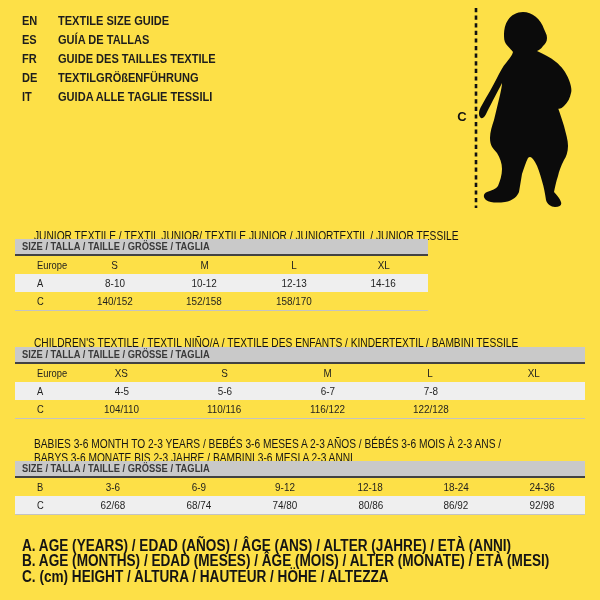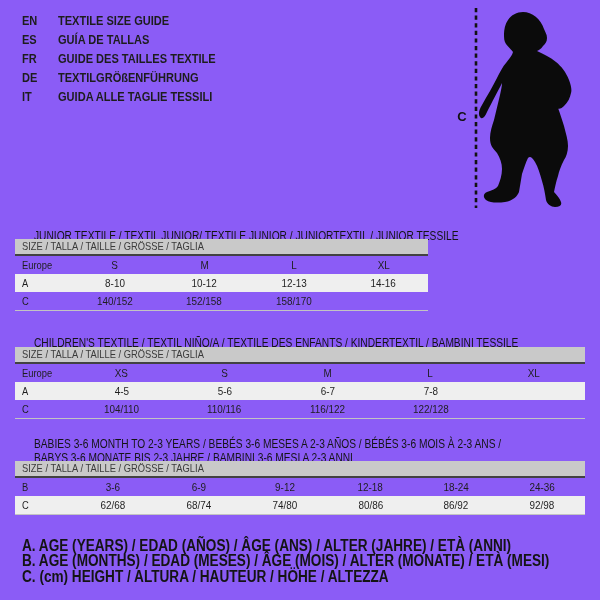"EN" .canvas { background: #8b5cf6 -> #fde047 }
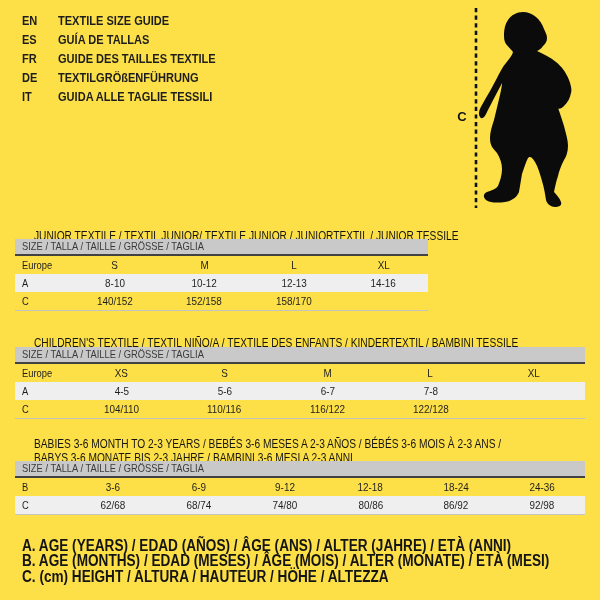"SIZE / TALLA / TAILLE" .size-bar { font-weight: none -> bold }
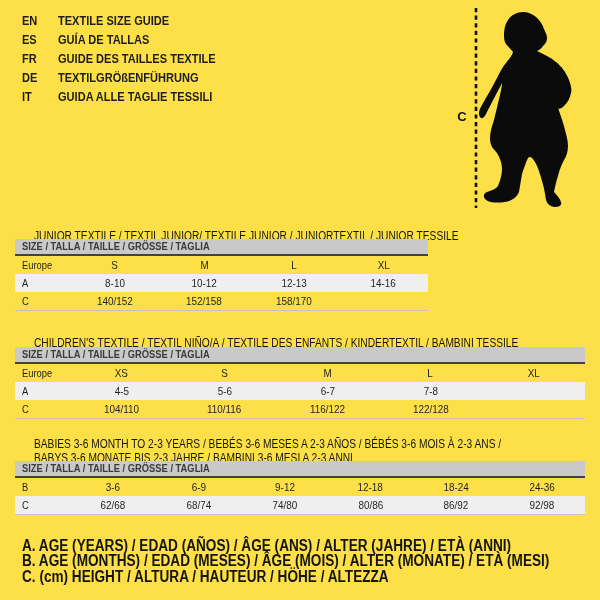"Europe" .tlabel { margin-left: none -> 15px }
